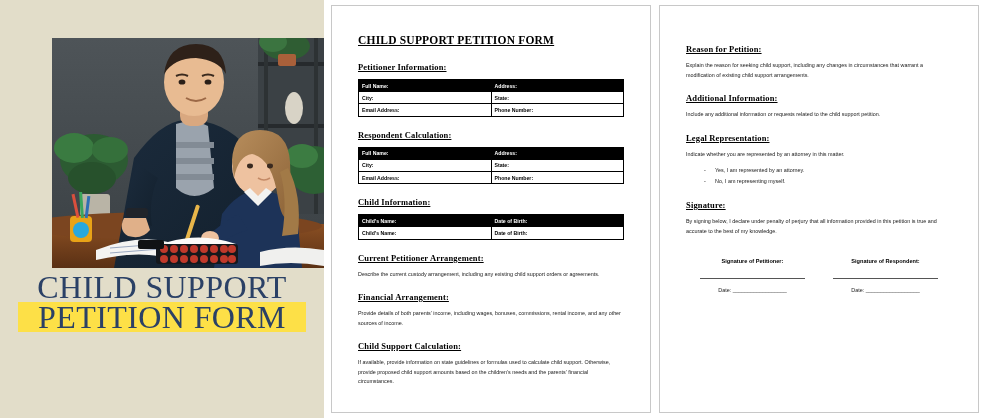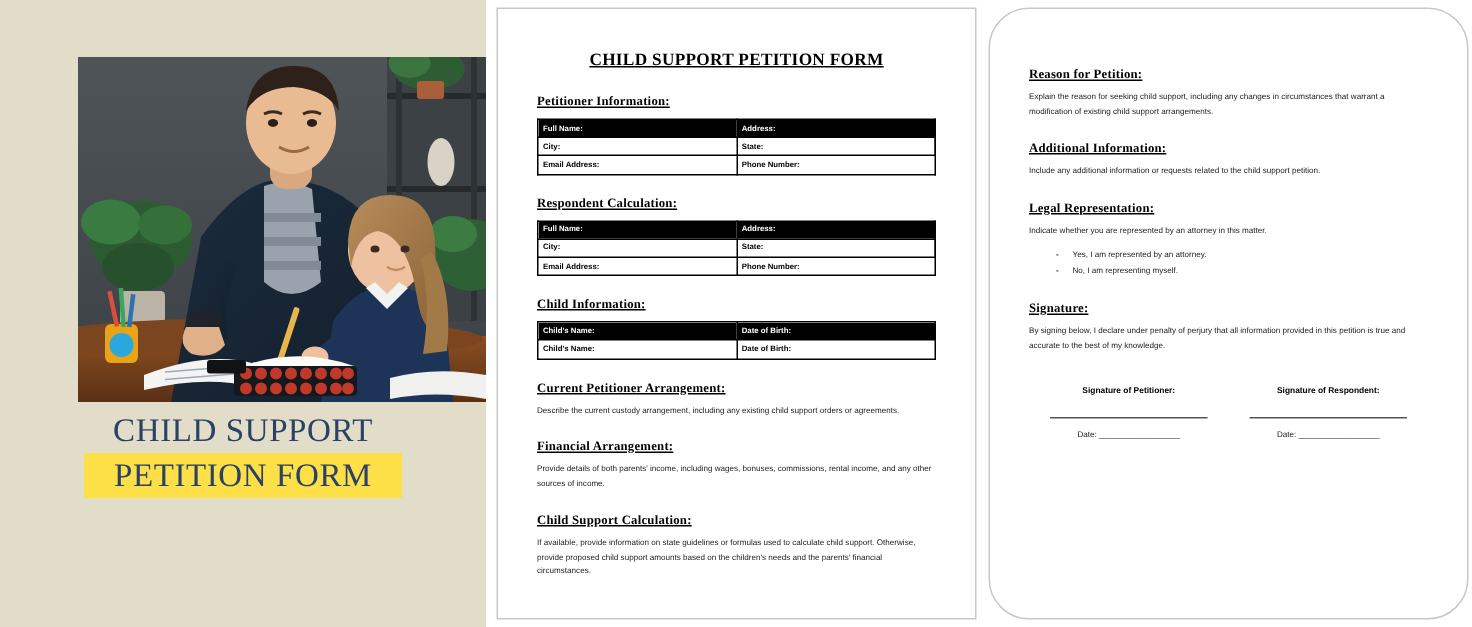"CHILD SUPPORT PETITION FORM" .doc-title { text-align: center -> none }
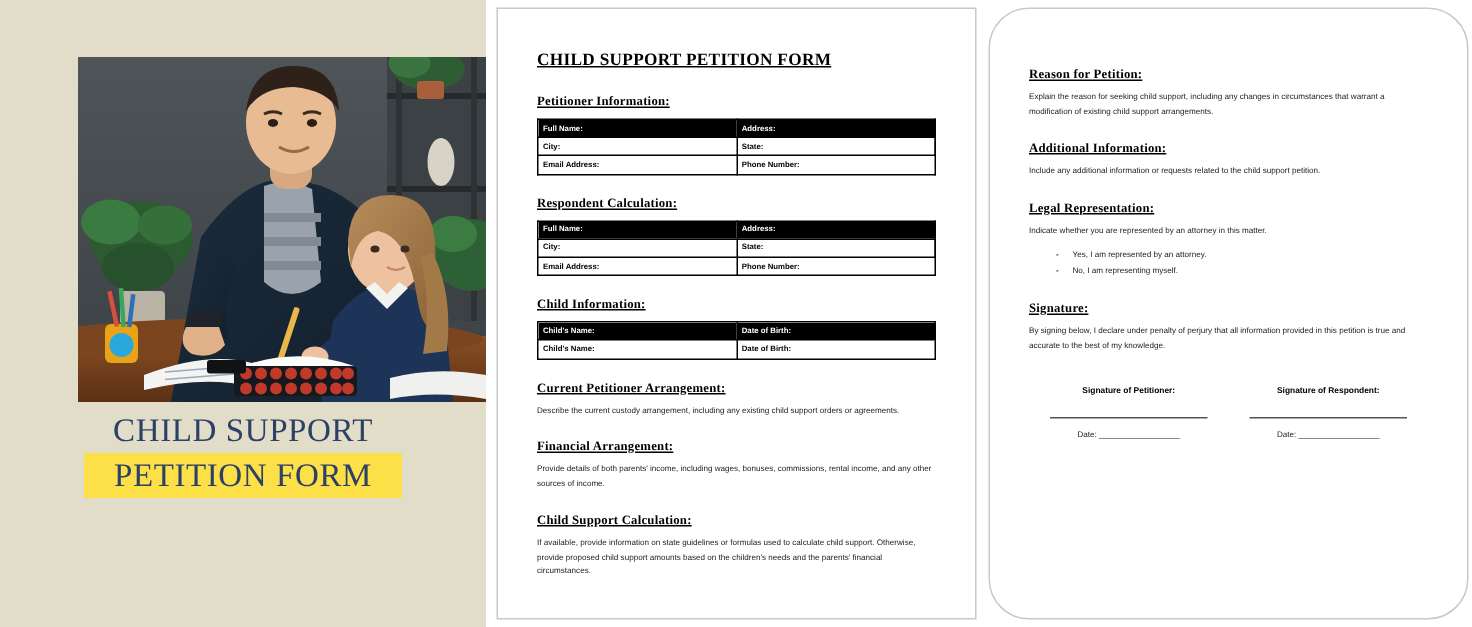"Reason for Petition:" #page-3 { border-radius: 27px -> none }
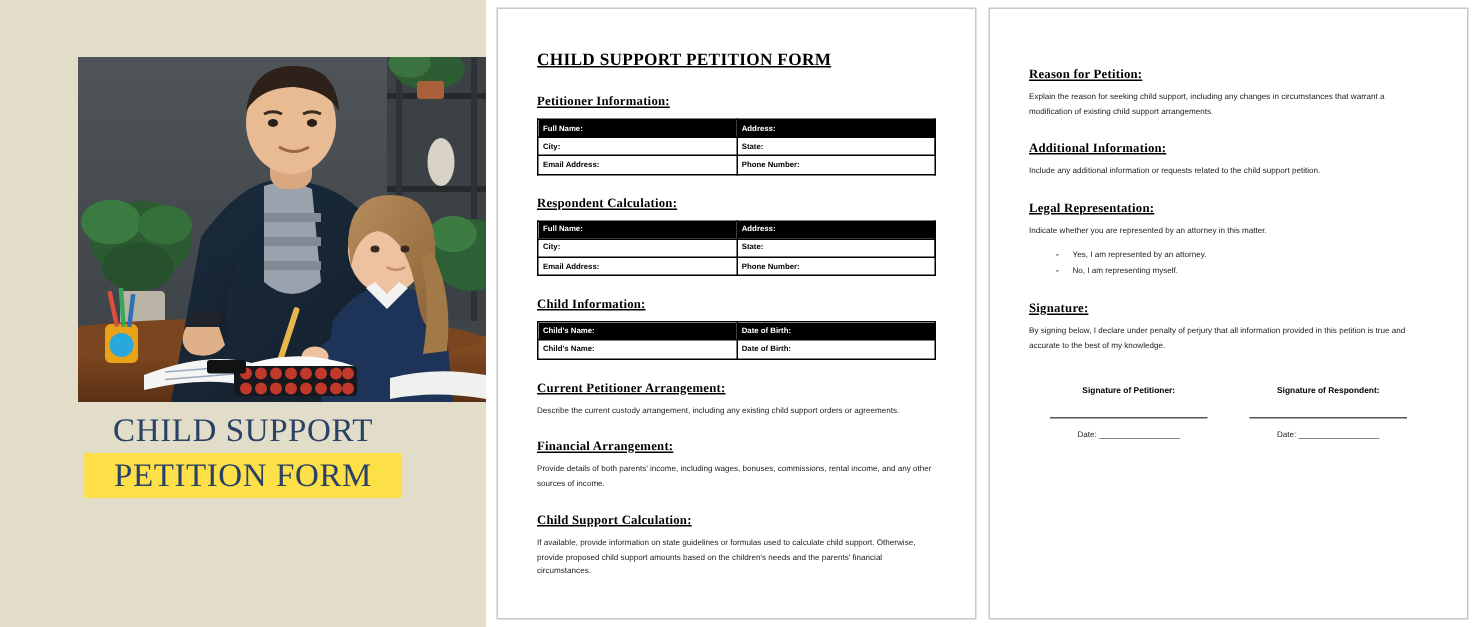"CHILD SUPPORT" .cover-title { font-size: 22px -> 32px }
